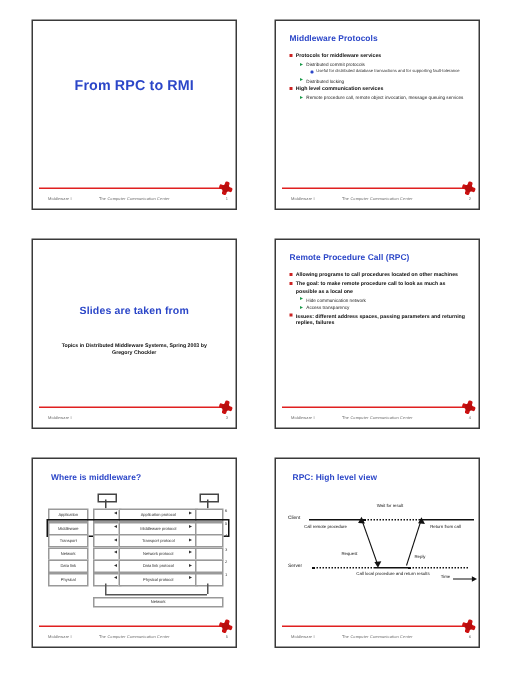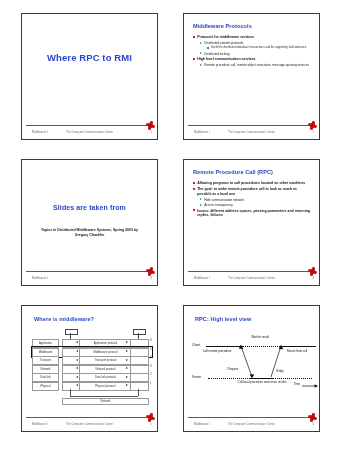"Where RPC to RMI" div.ctr-title { text: Where -> From }
